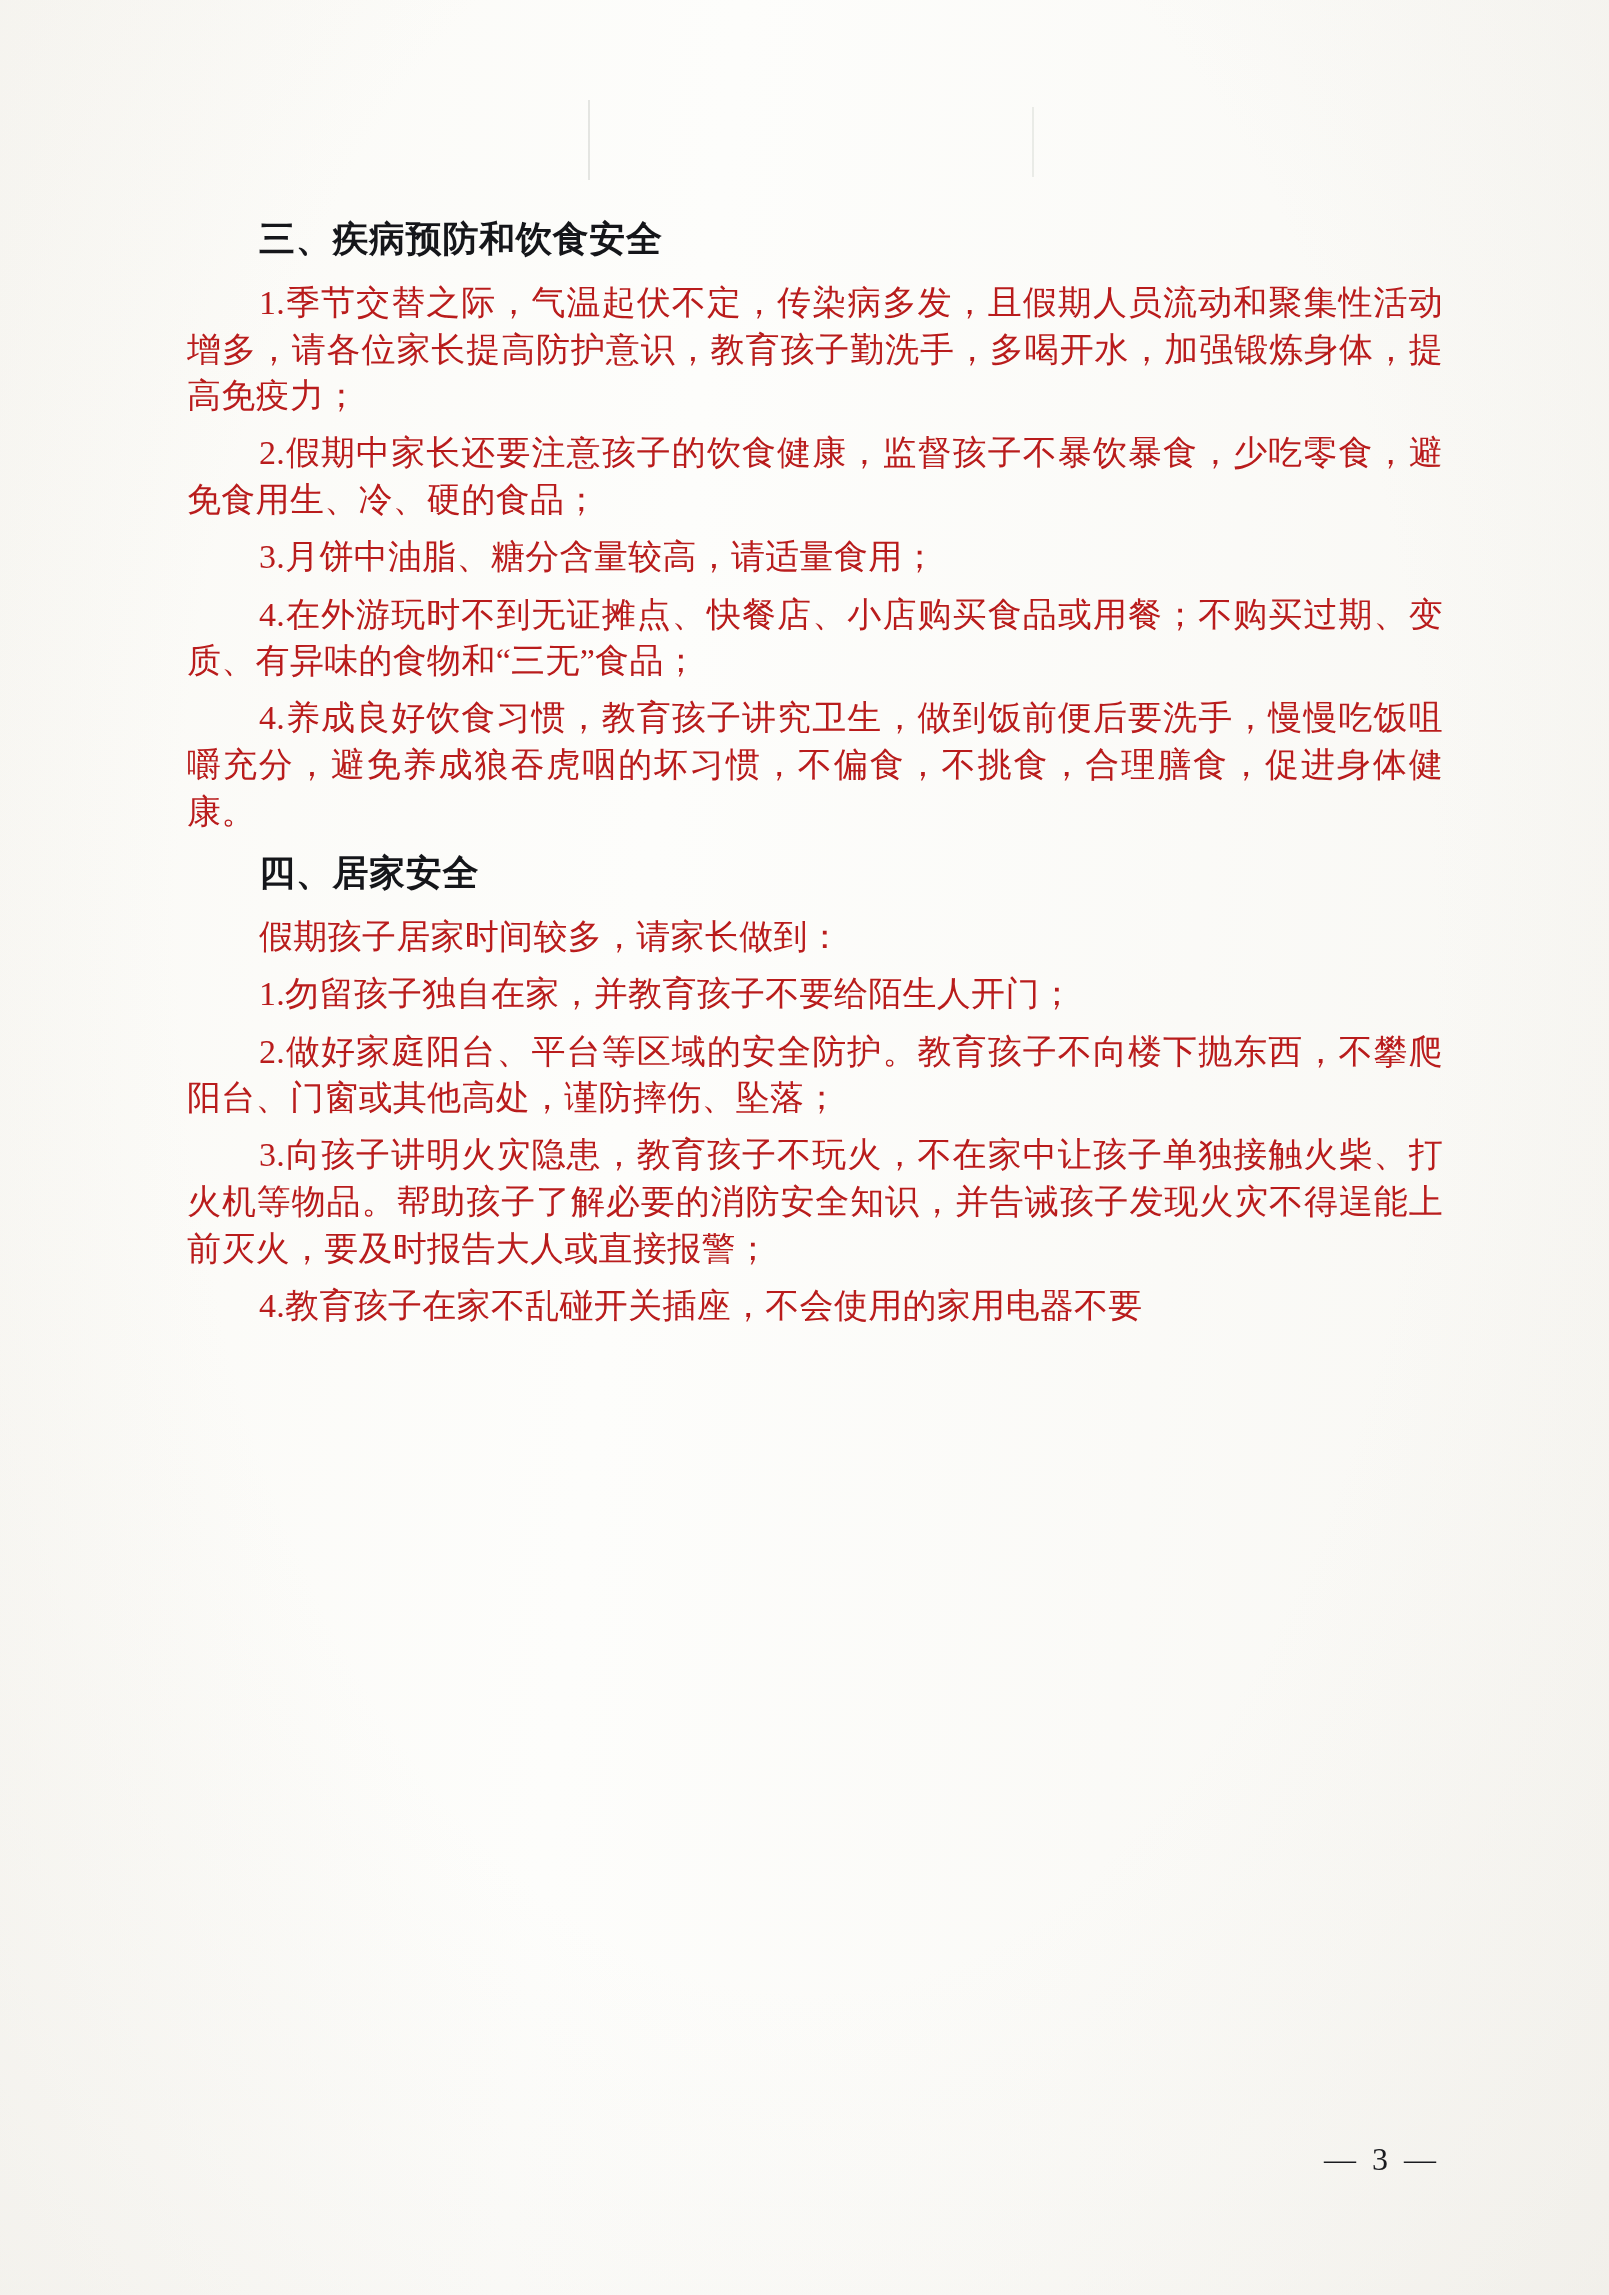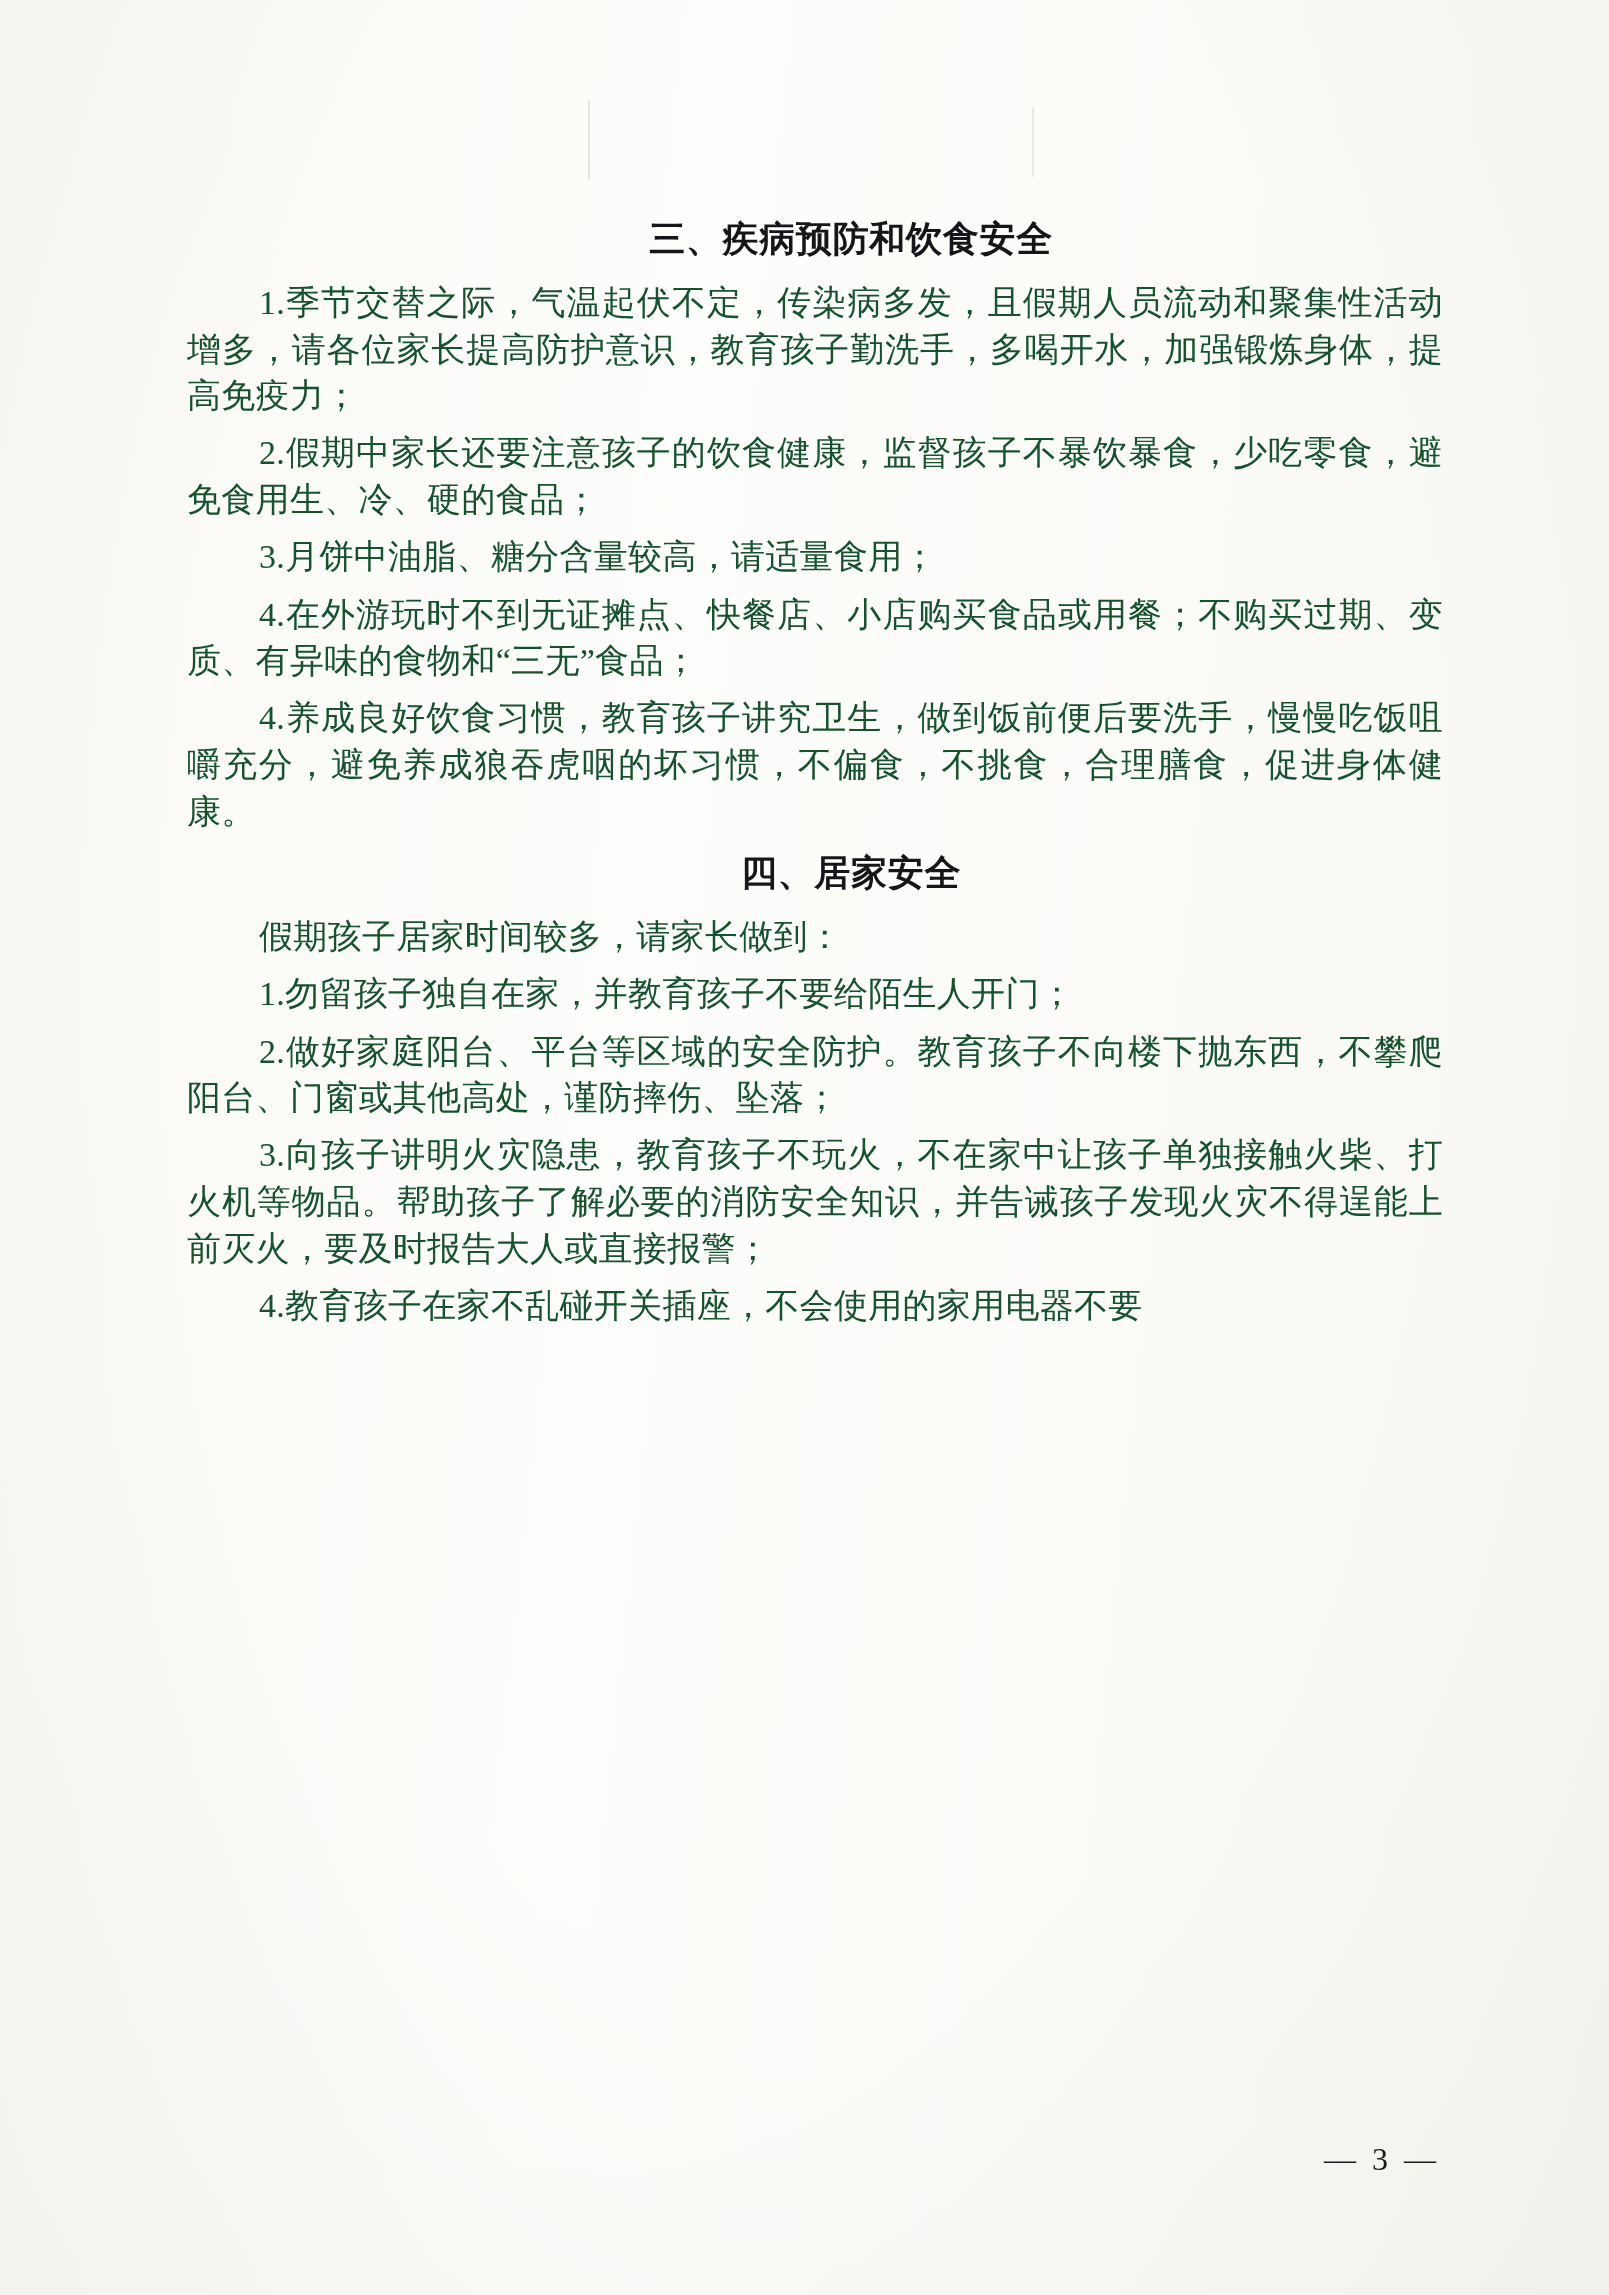"三、疾病预防和饮食安全" h2.section-title { text-align: center -> none }
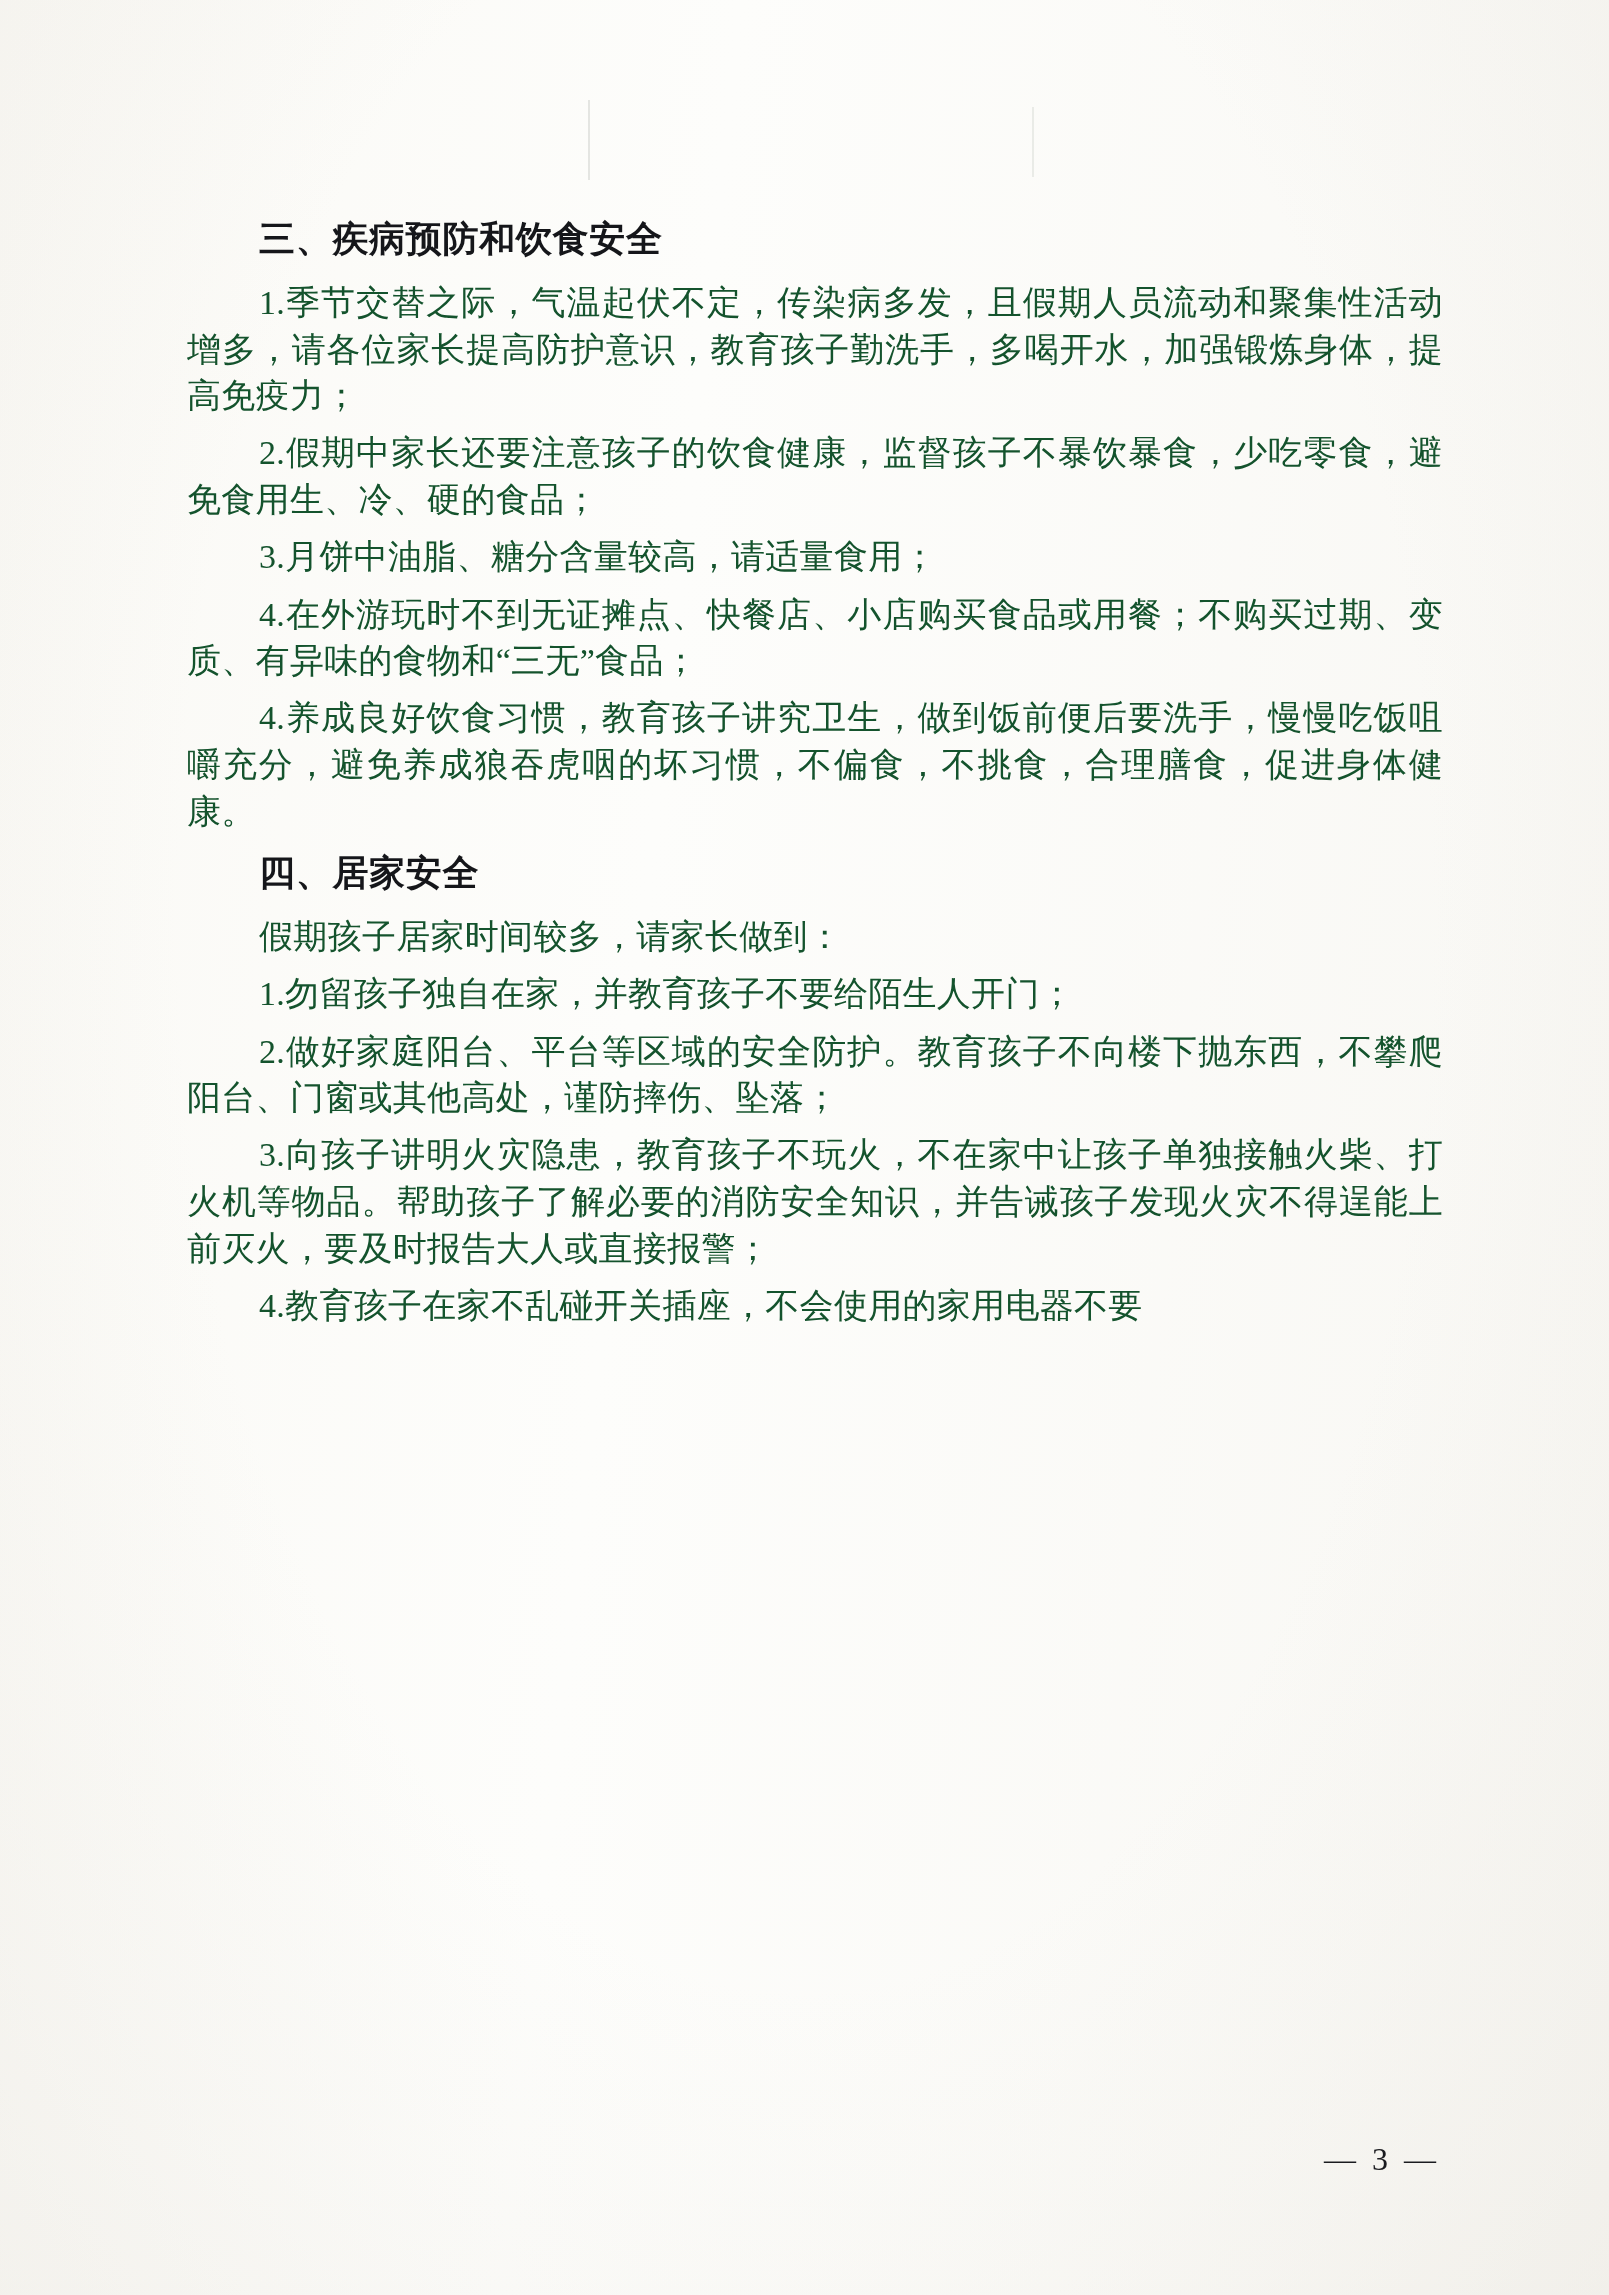"1.季节交替之际，气温起伏不定，传染病多发，且假期人员流动和聚集性活动增多，请各" p.para { color: #14532d -> #b91c1c }
